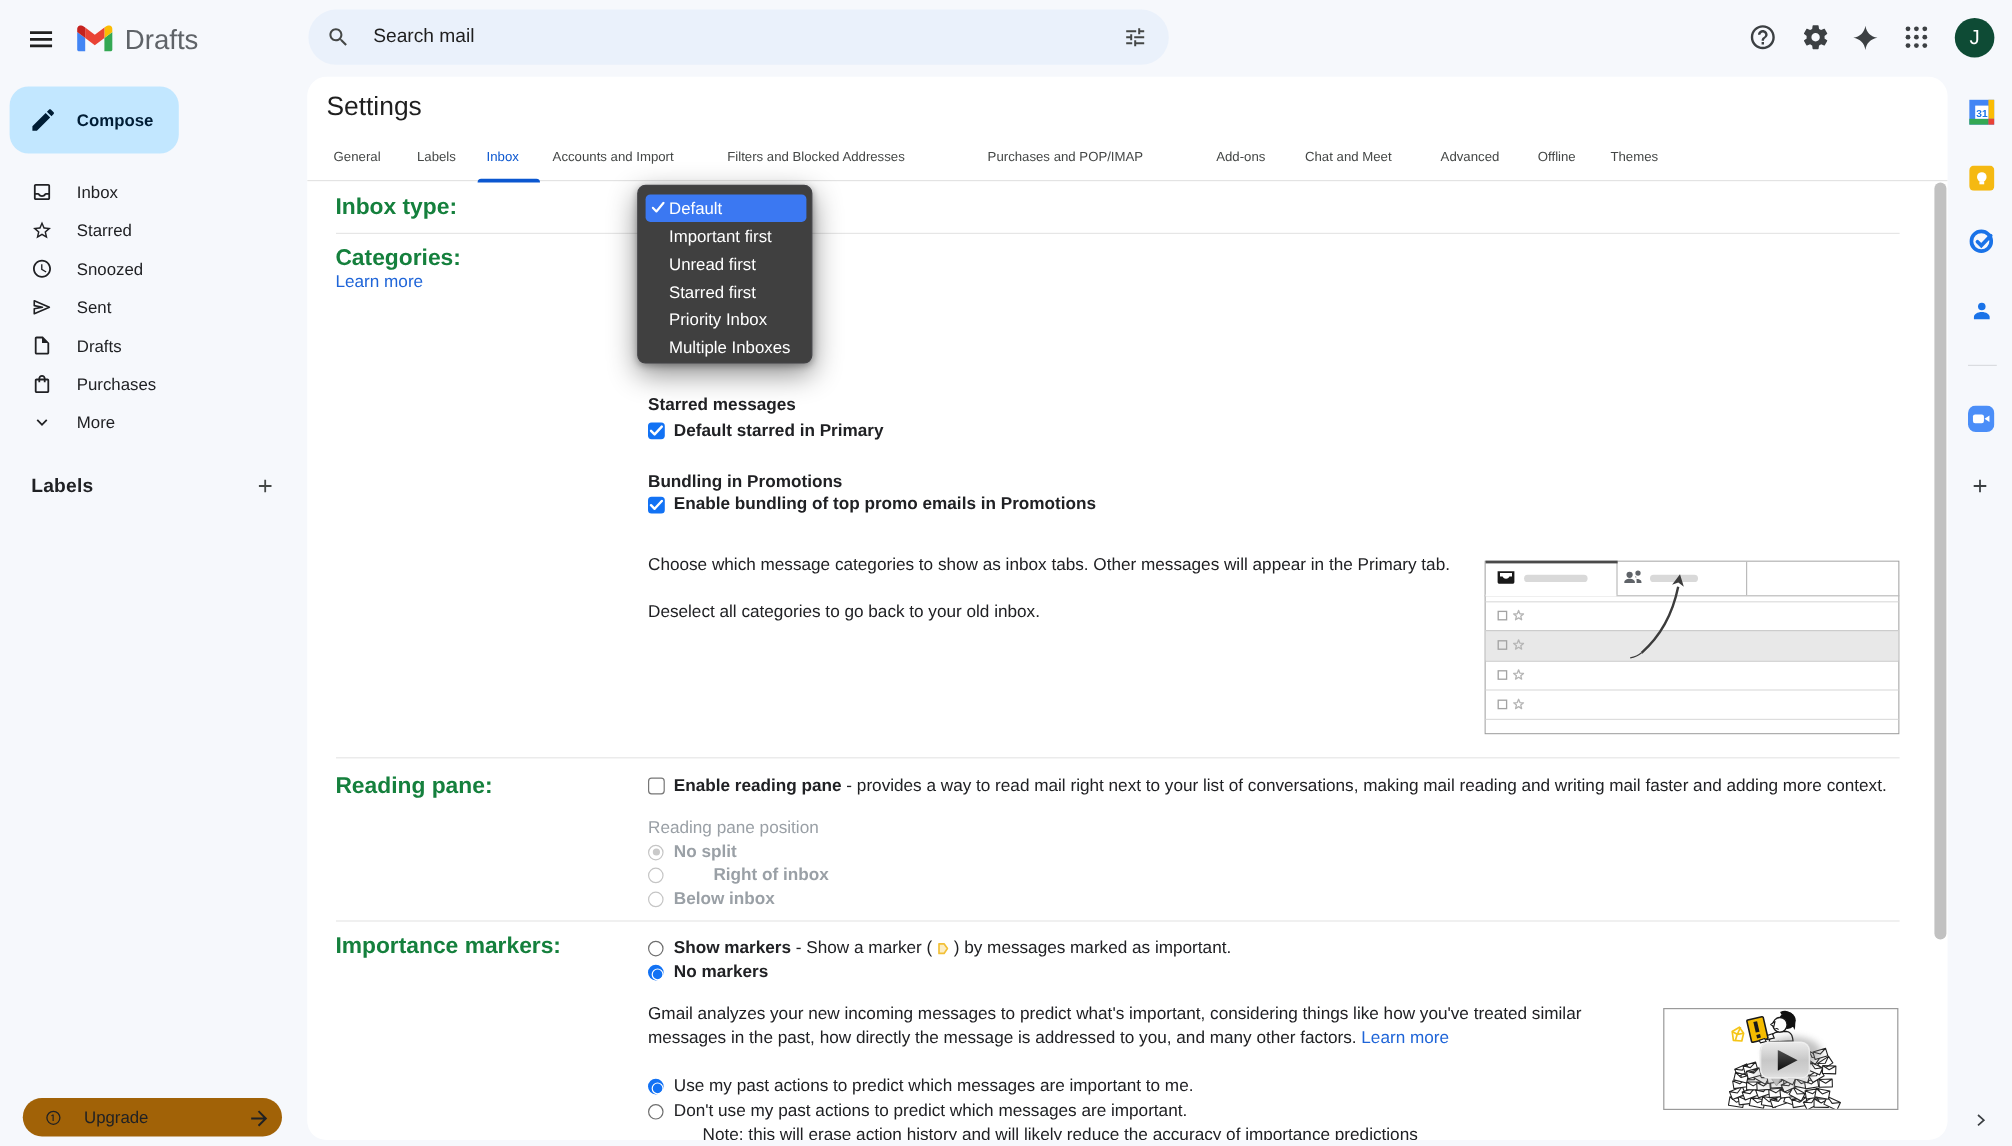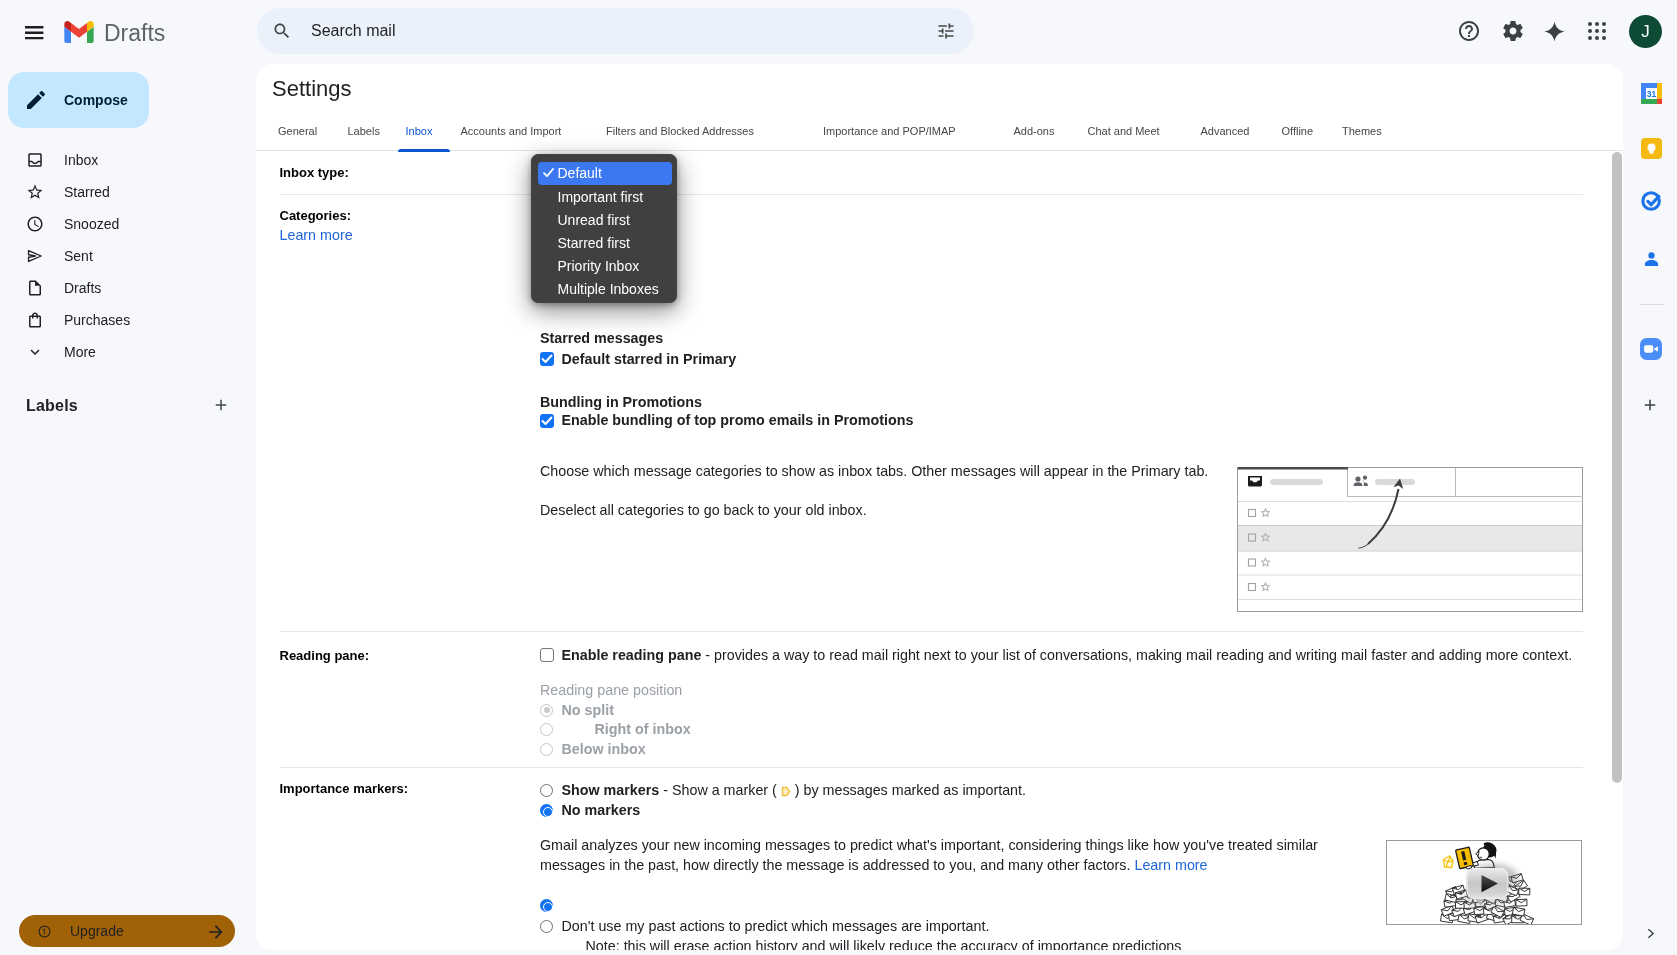"Importance and POP/IMAP" span.tab { text: Importance -> Purchases }
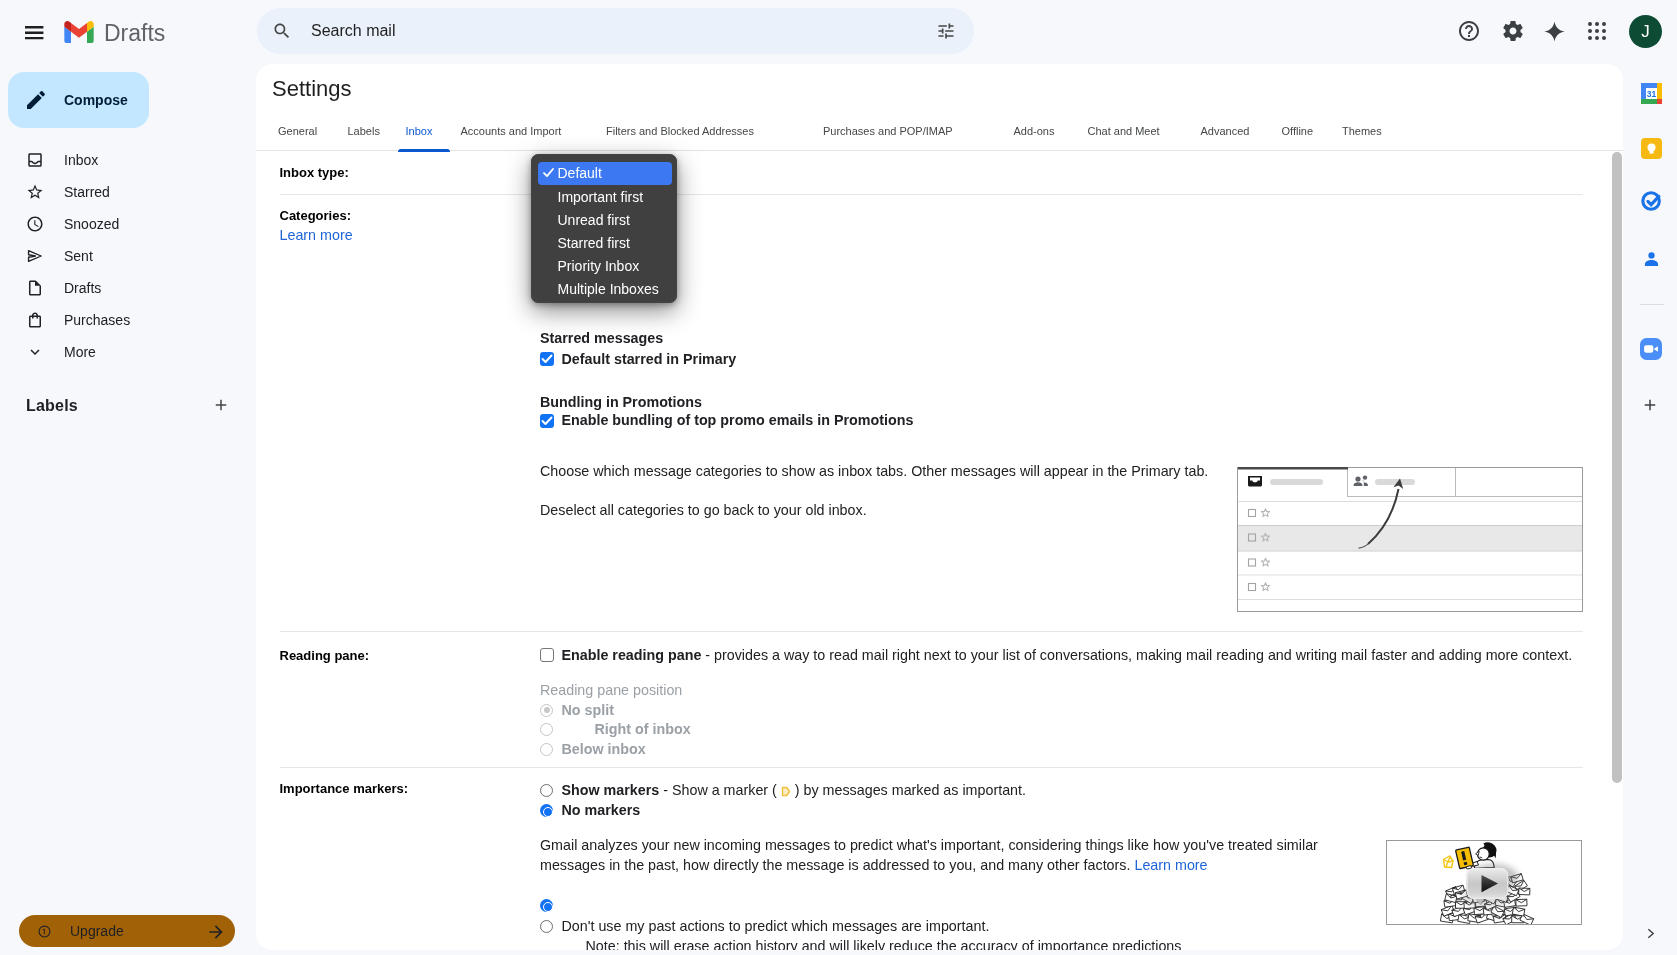"Inbox type:" .rowlabel { color: #000000 -> #15803d; font-size: 13px -> 19px }
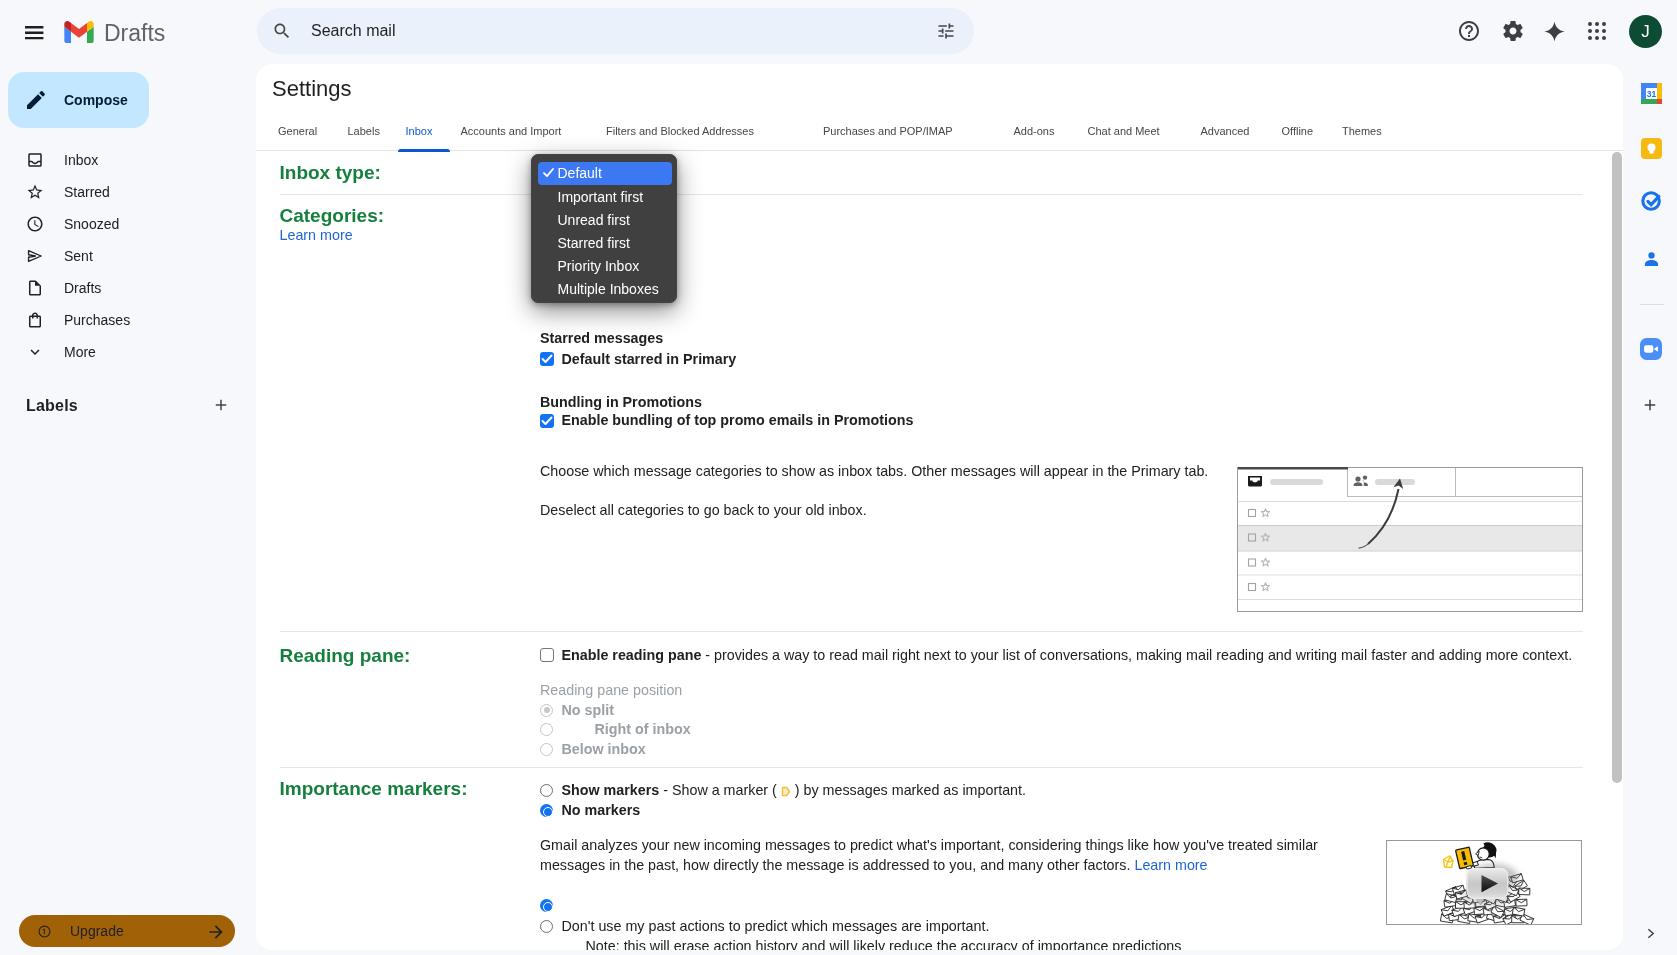"Use my past actions to" div.t13 { html: none -> <div>Use my past actions to predict which messages are important to me.</div> }
